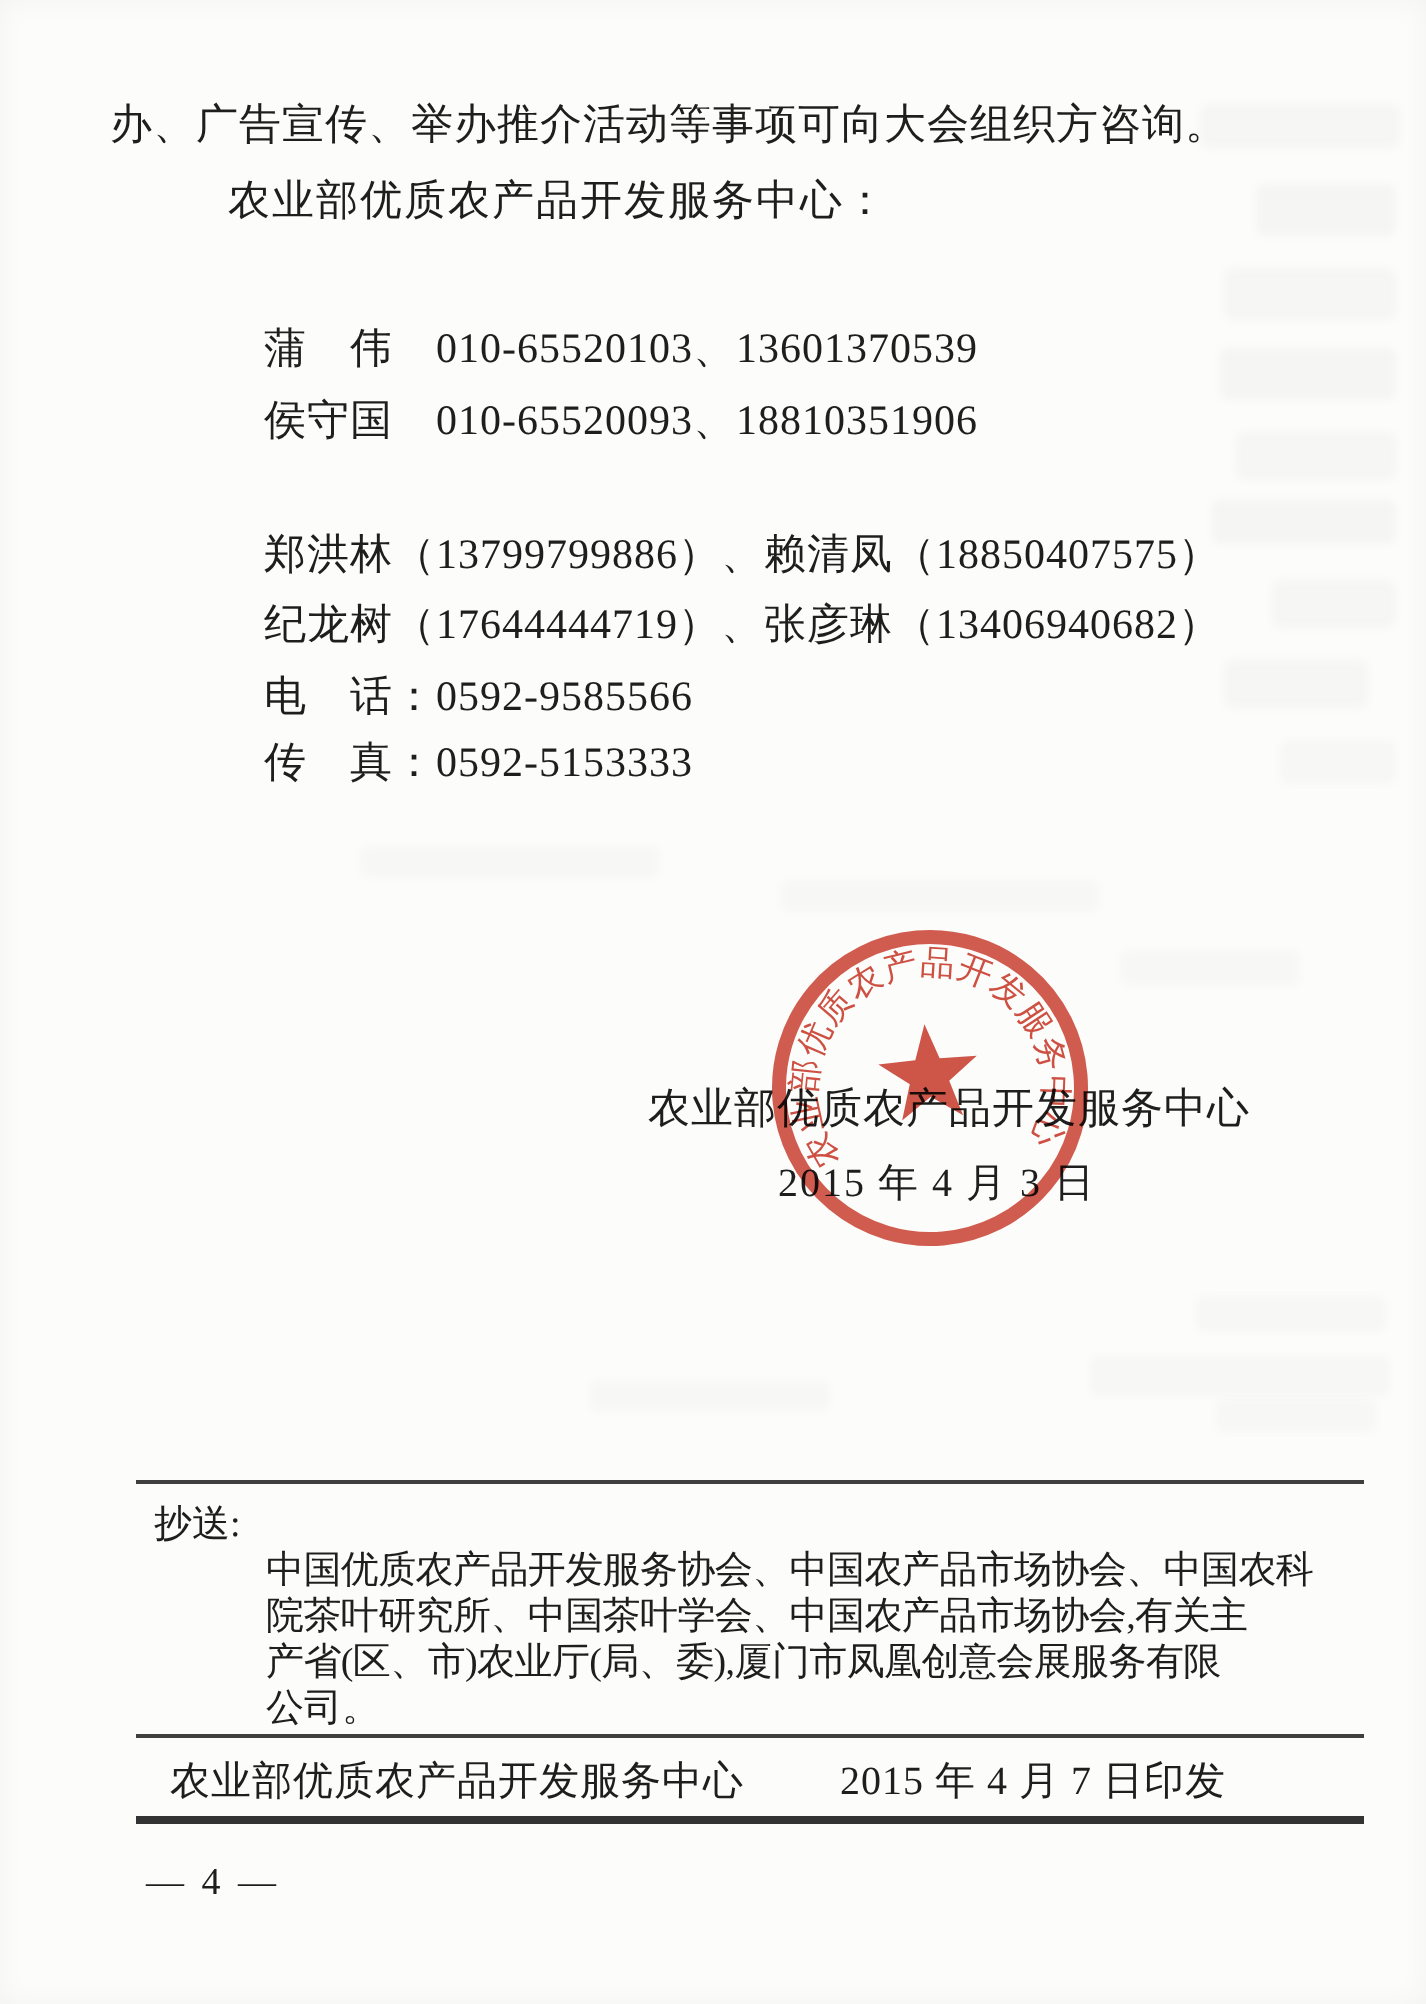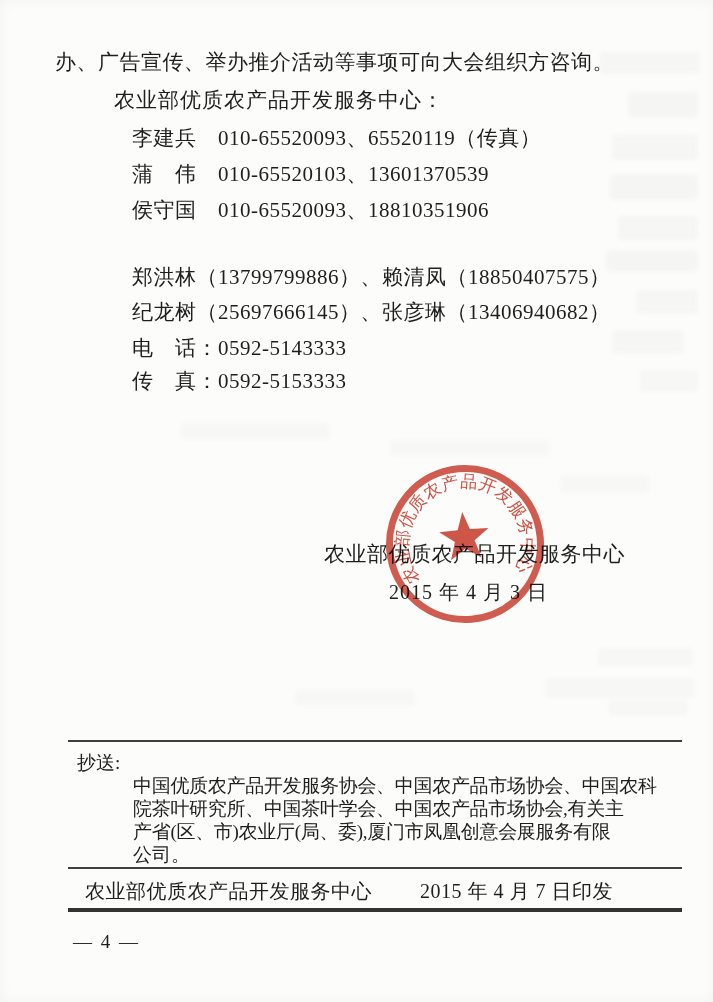"李建兵 010-65520093、65520119（传真）" div.t { html: <div>李建兵 010-65520093、65520119（传真）</div> -> none }
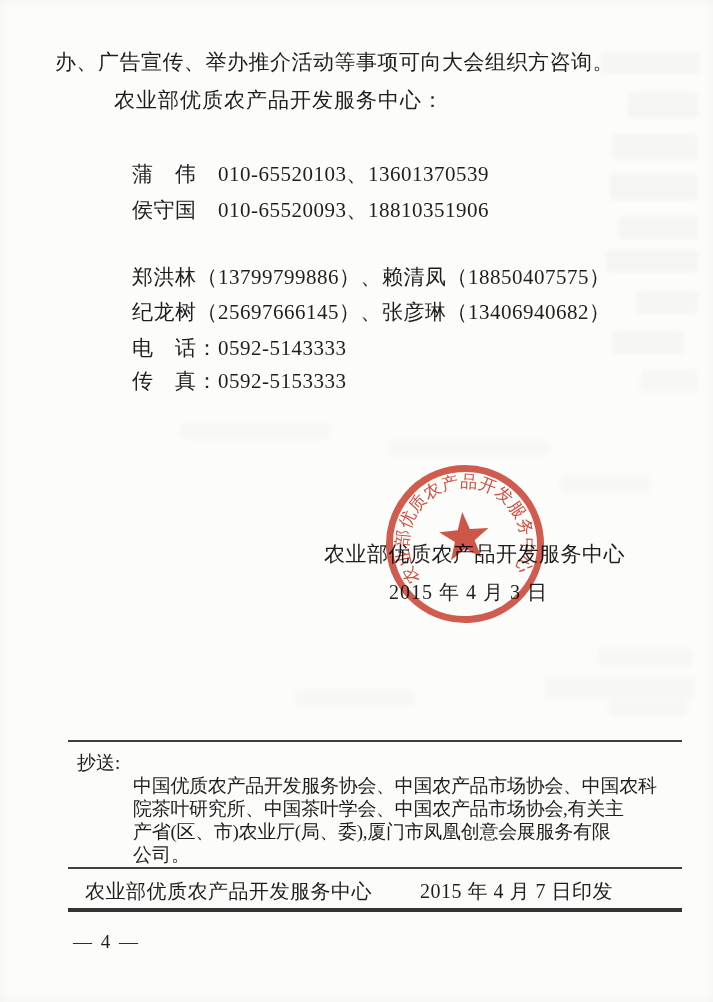"纪龙树（25697666145）、张彦琳（13406940682）" div.t { text: 25697666145 -> 17644444719 }
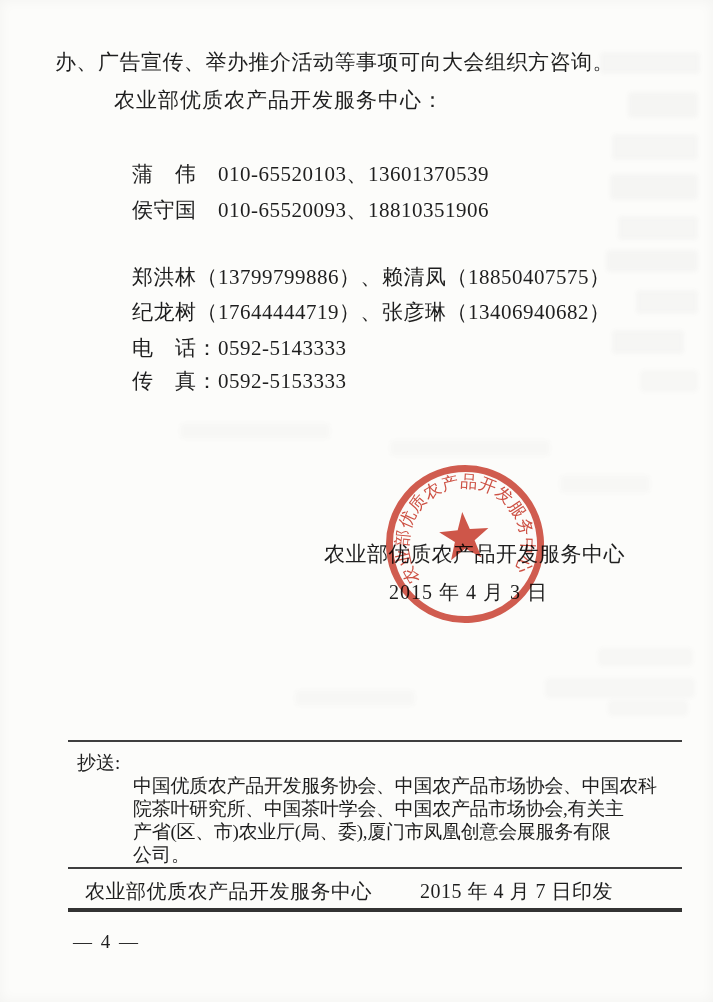"电 话：0592-5143333" div.t { text: 0592-5143333 -> 0592-9585566 }
